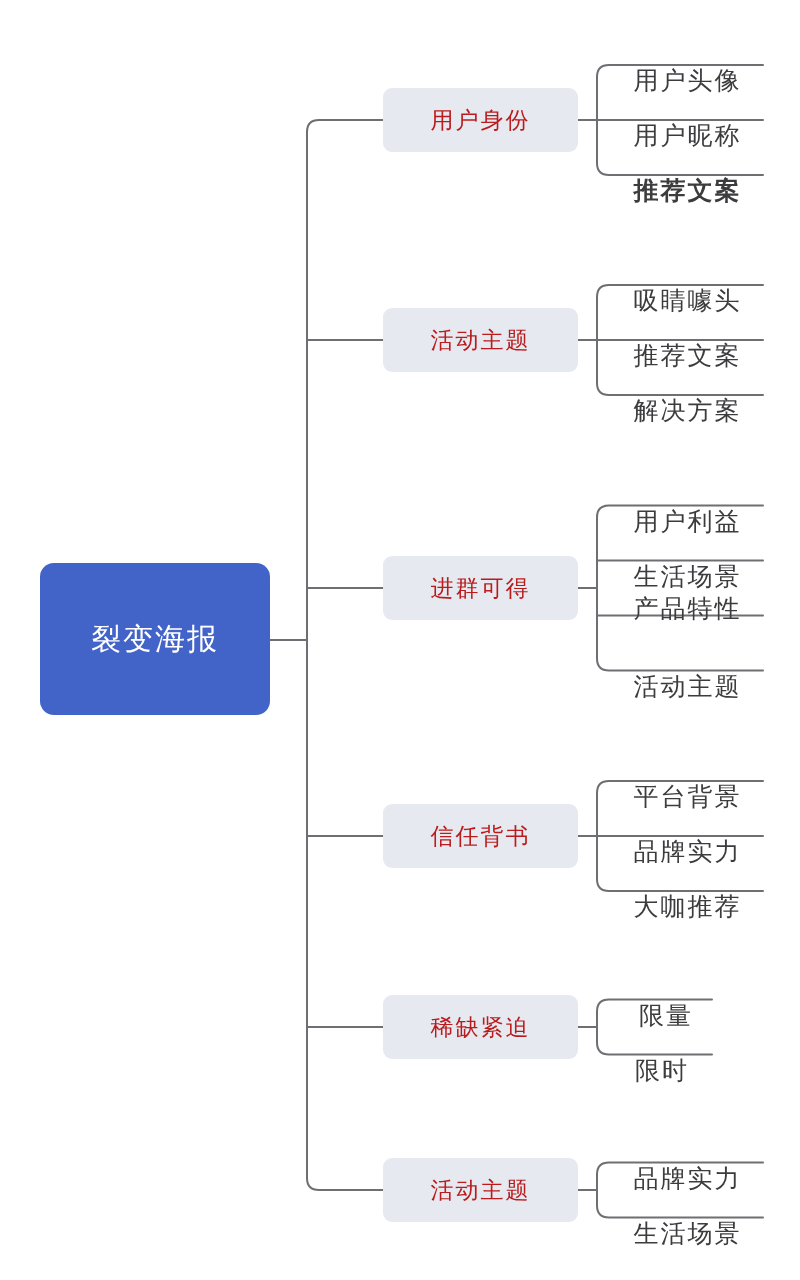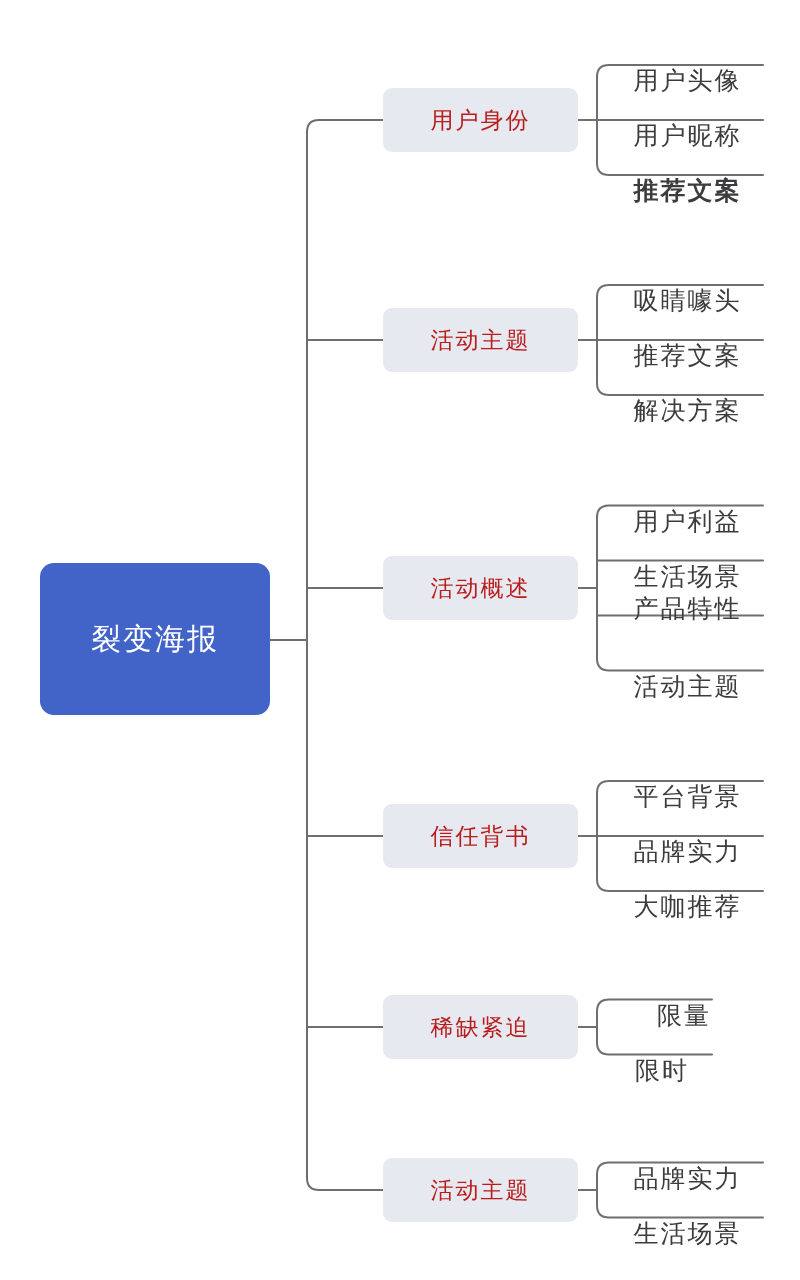"活动概述" span.branch-label { text: 活动概述 -> 进群可得 }
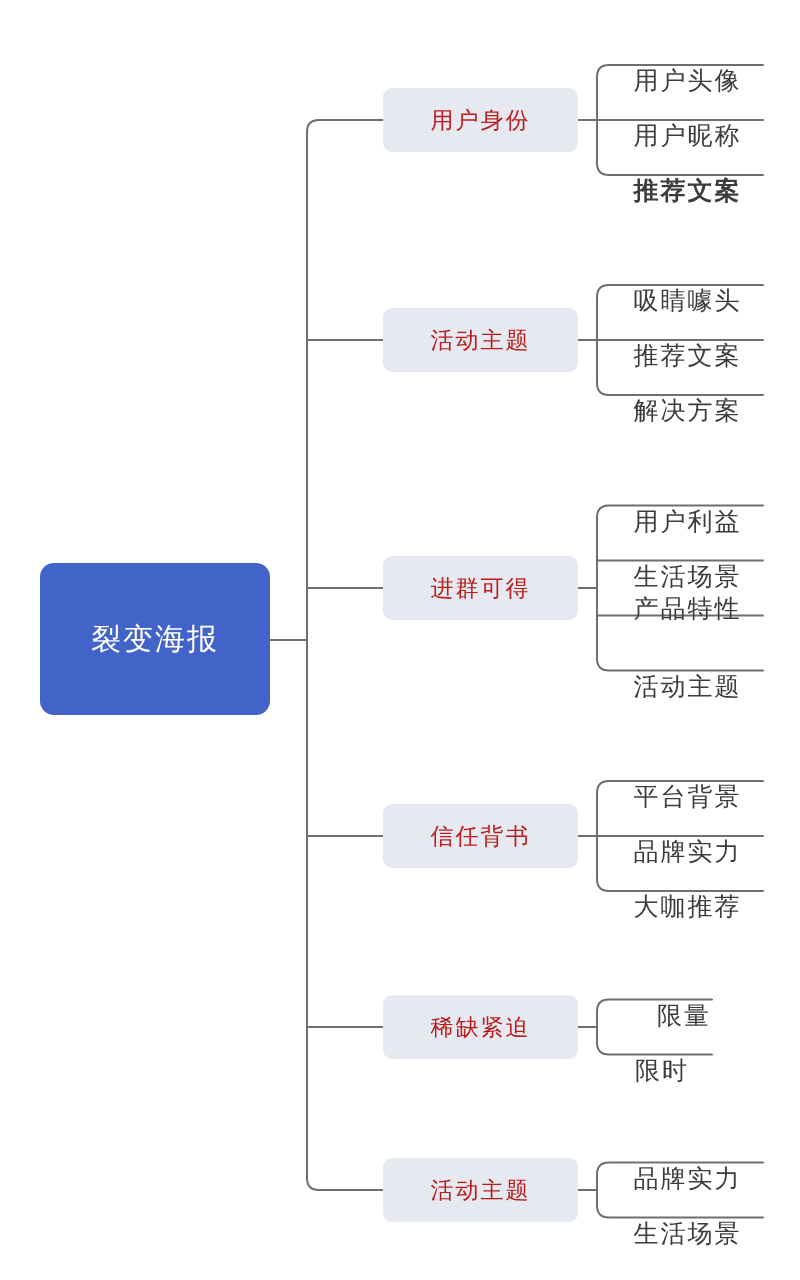"限量" div.leaf { left: 634px -> 616px }
